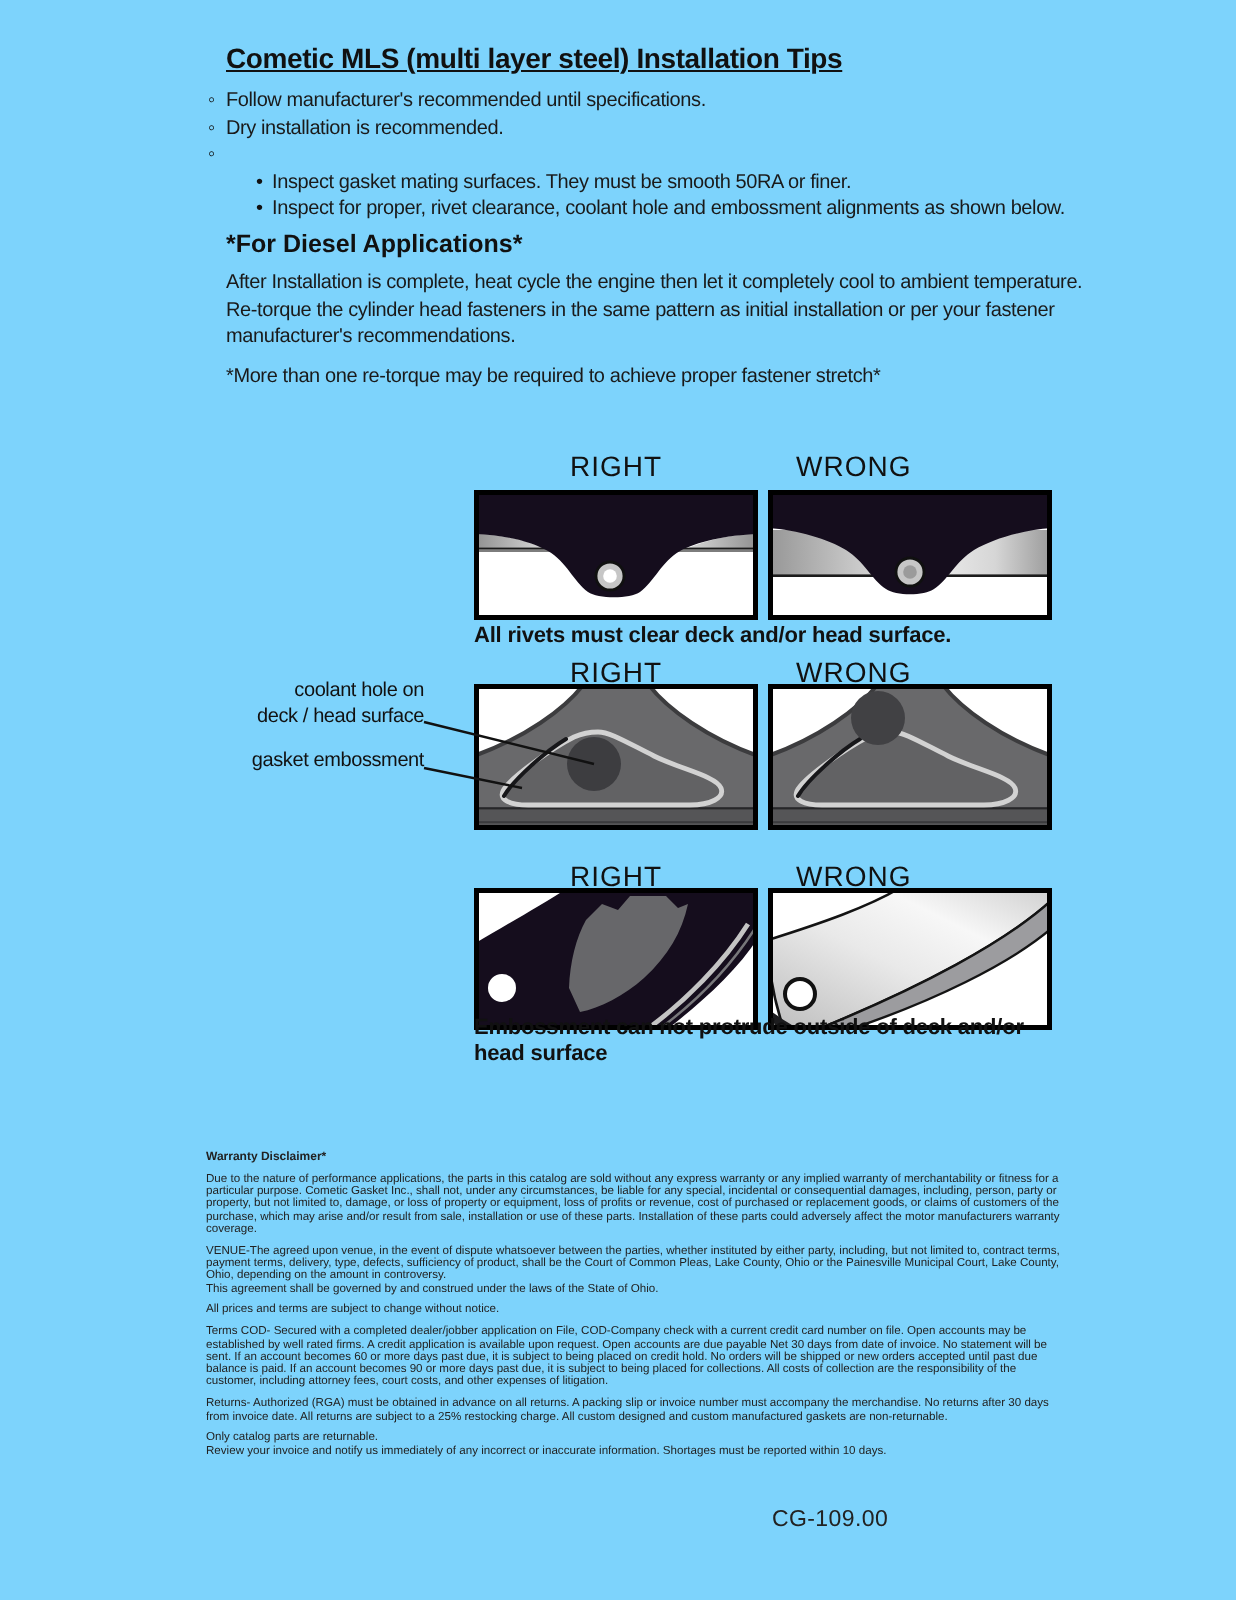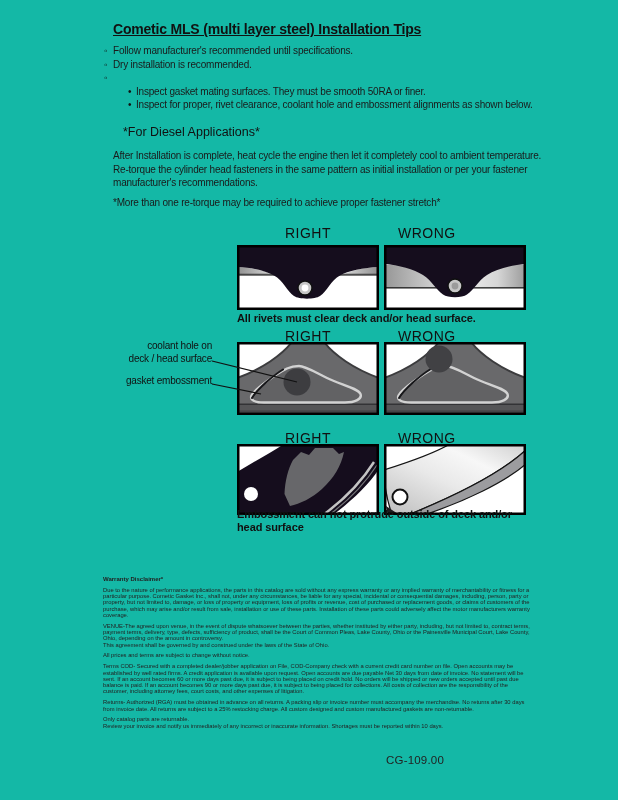"Cometic MLS (multi layer steel)" #page { background: #14b8a6 -> #7dd3fc }
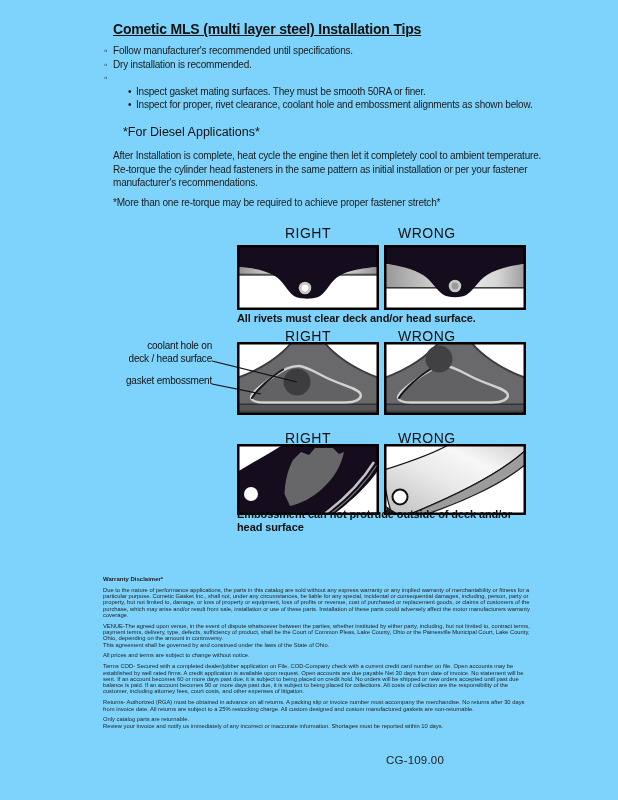"*For Diesel Applications*" #diesel h2 { font-weight: normal -> bold; margin: 10px -> 0 }
